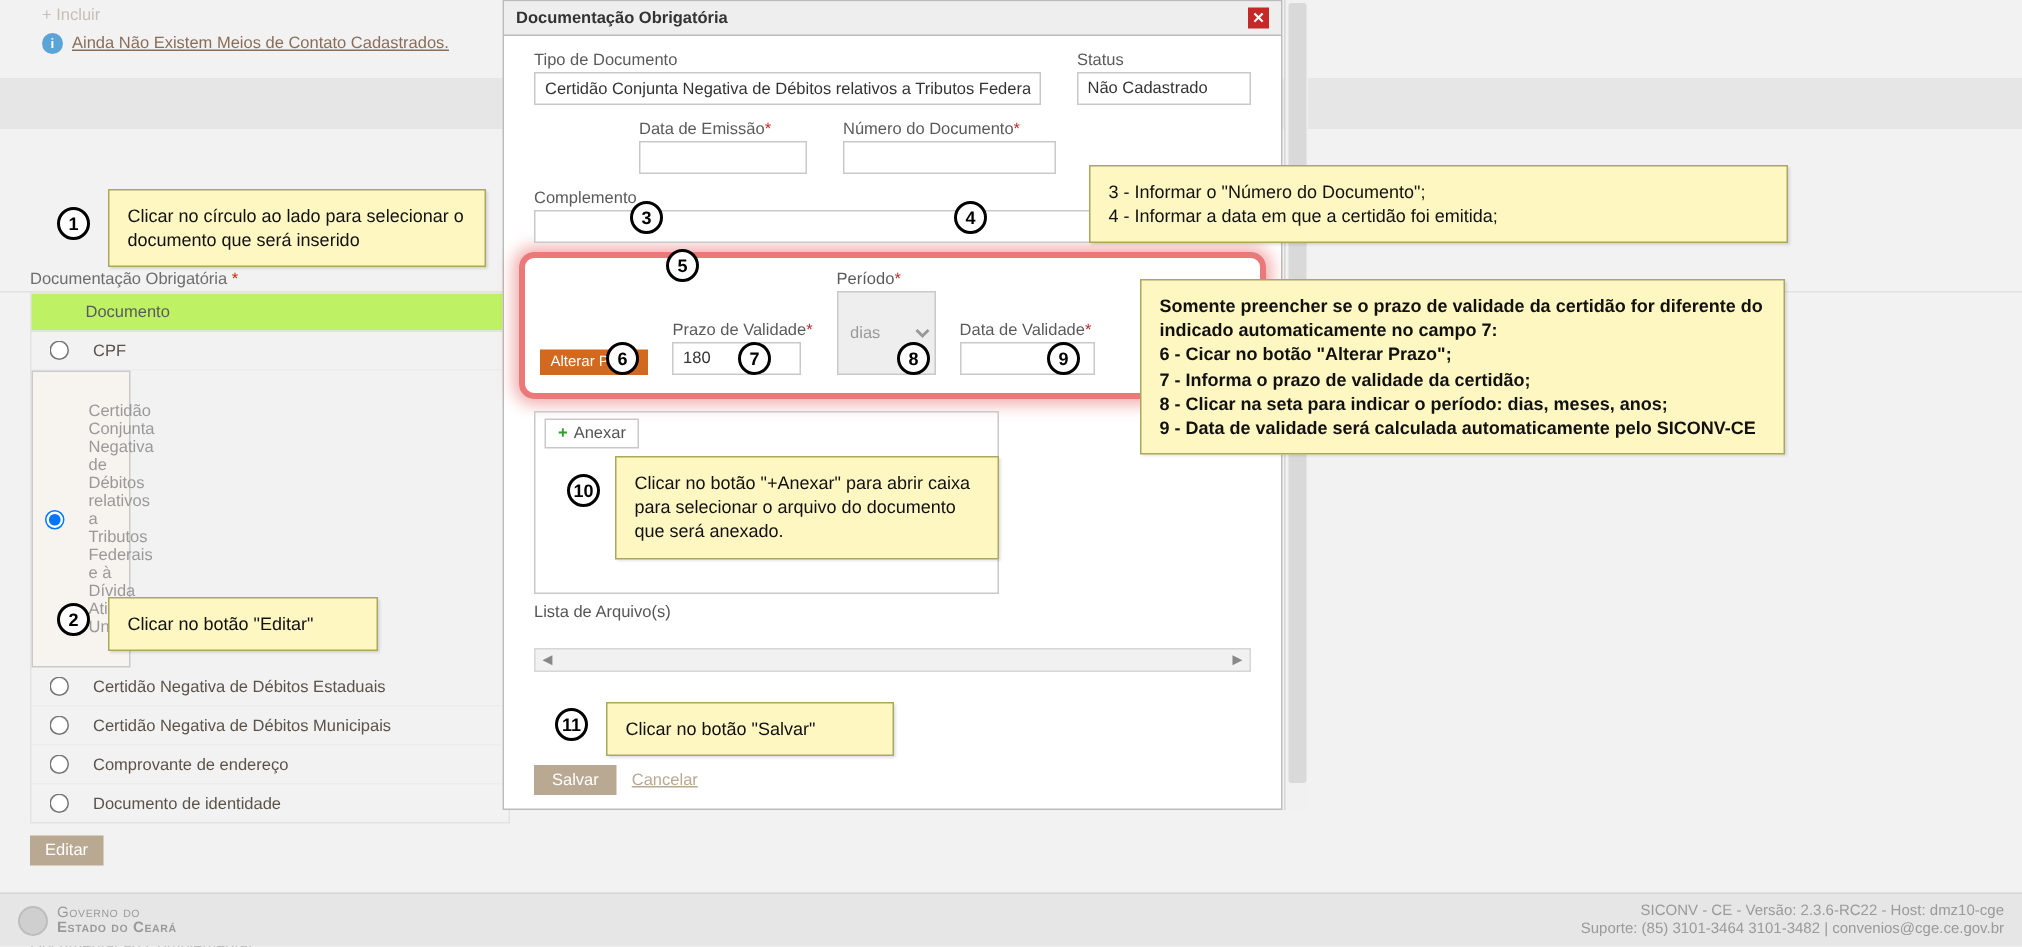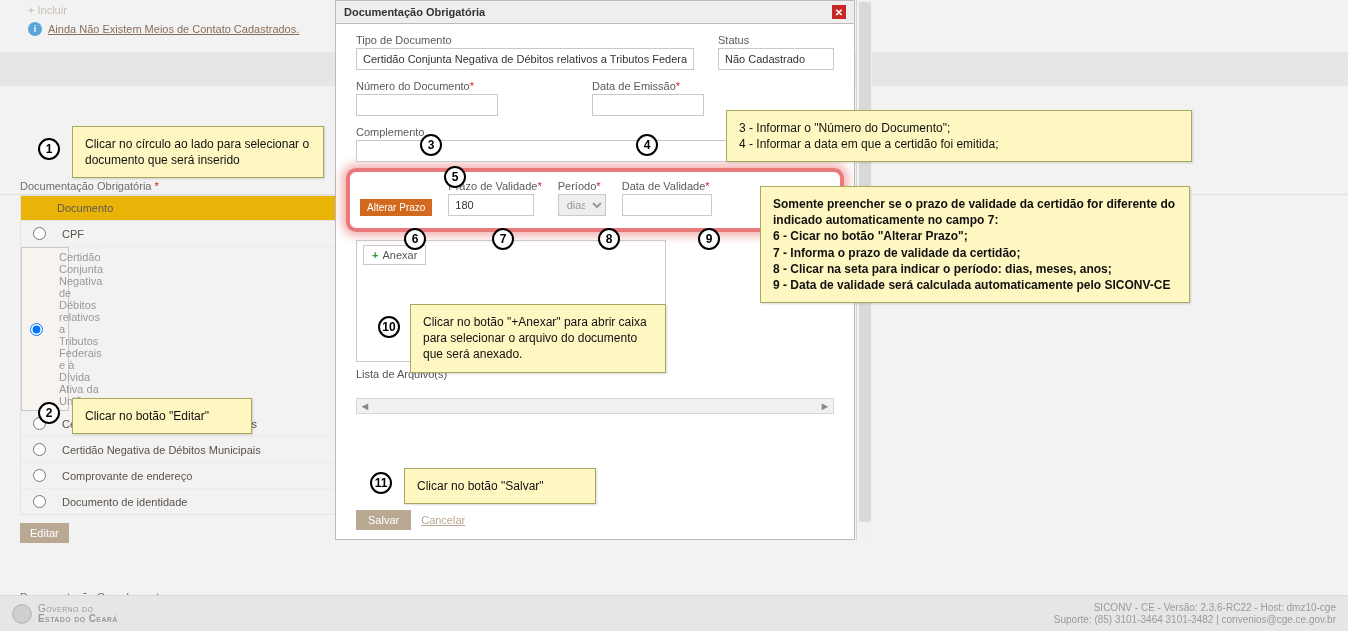"Número do Documento*" div.fcol { order: before "Data de Emissão*" -> after "Data de Emissão*" }
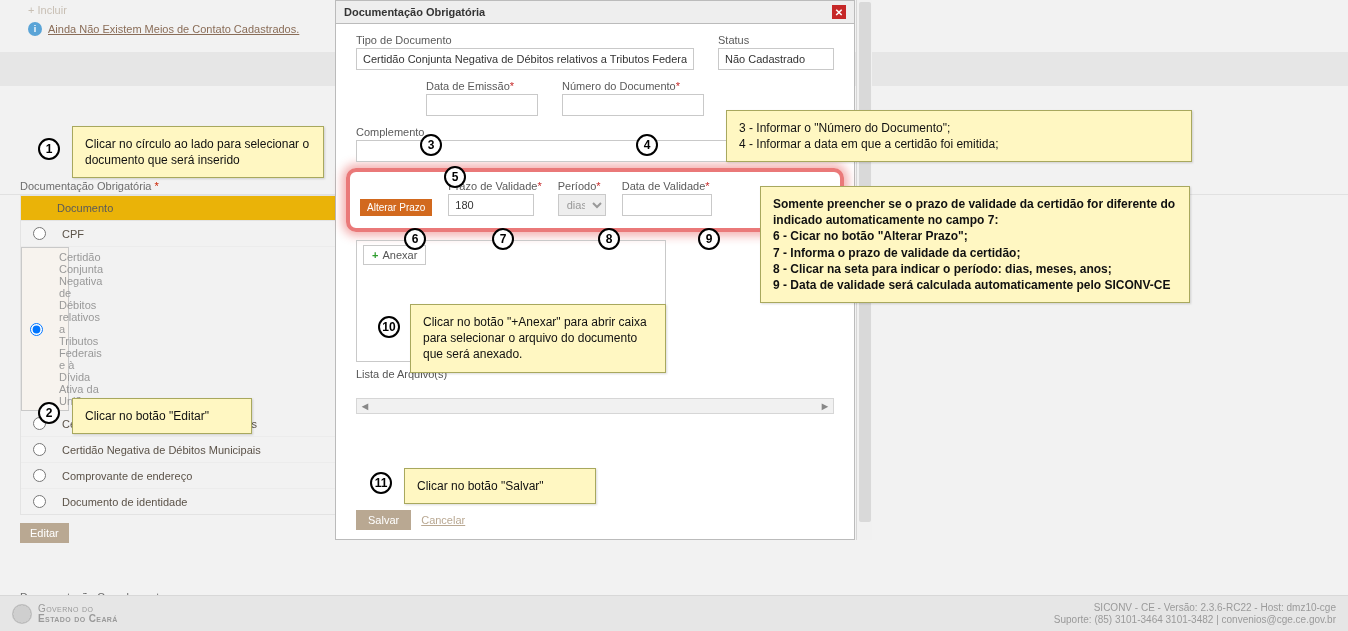"Documento" .doc-table .thead { background: #eab308 -> #bef264 }
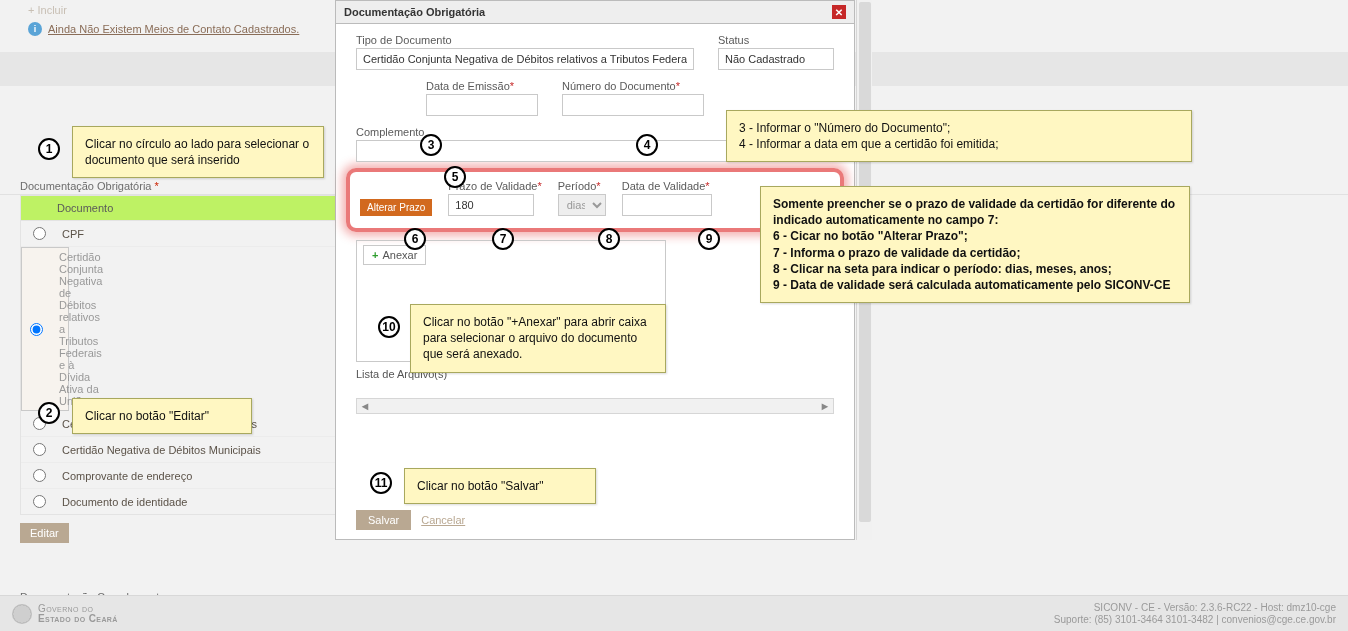"dias" .sel { padding: 3px 4px -> 20px 4px; width: 48px -> 66px }
